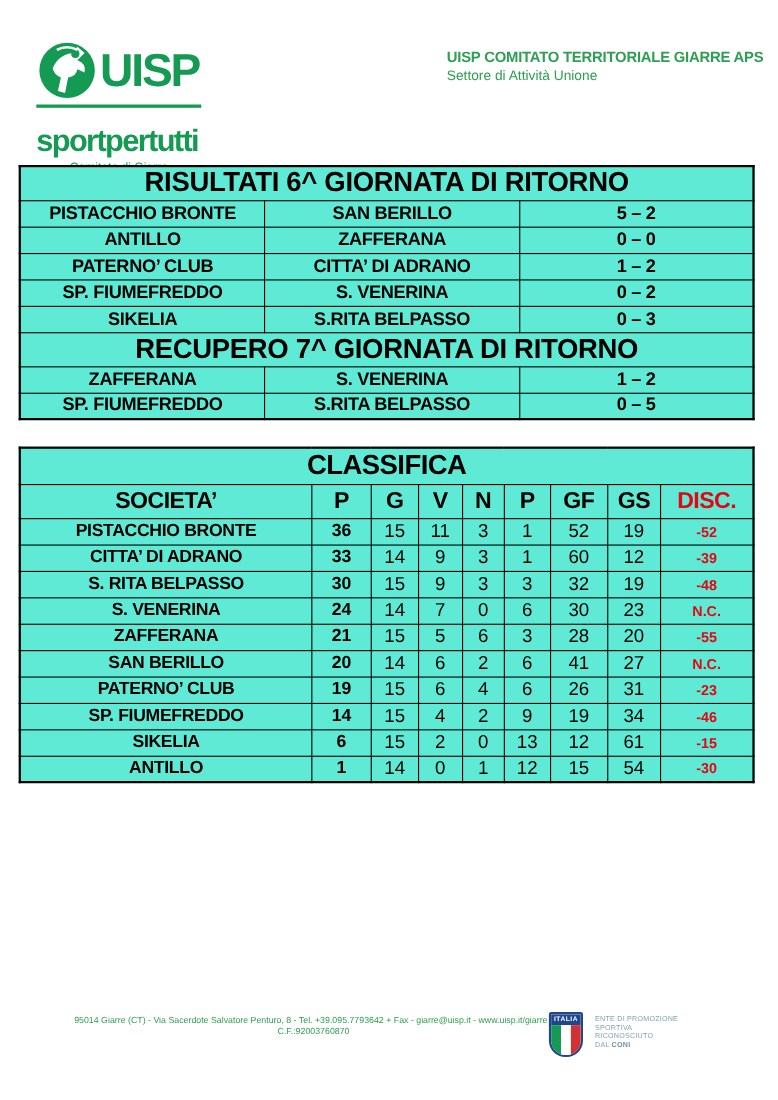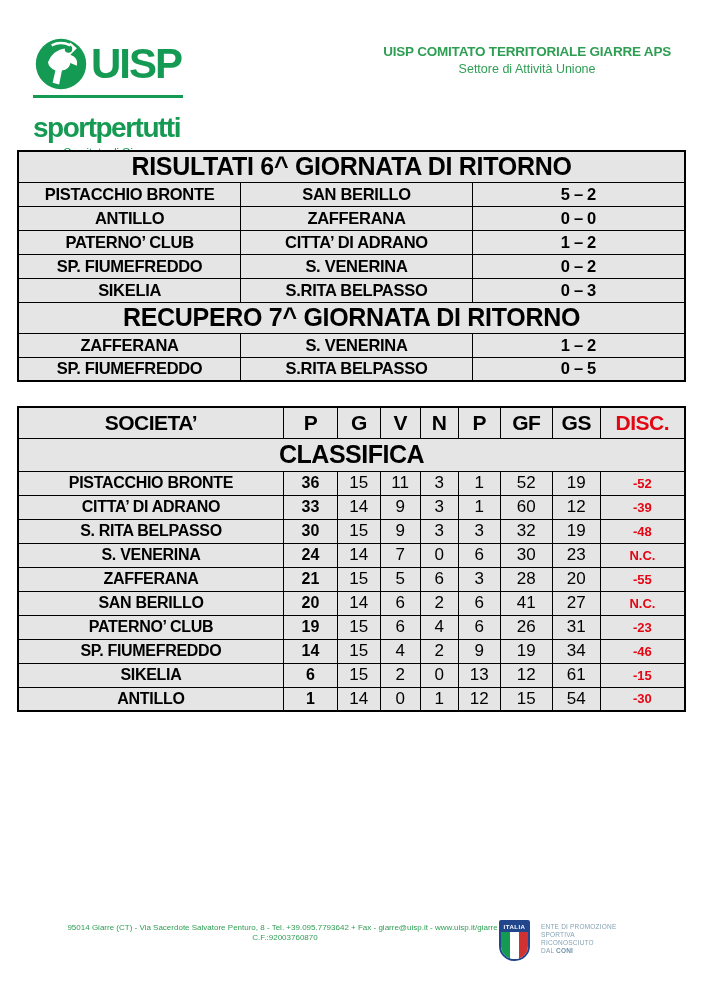"UISP COMITATO TERRITORIALE GIARRE APS" .header-right { right: 36px -> 13px; text-align: center -> left }
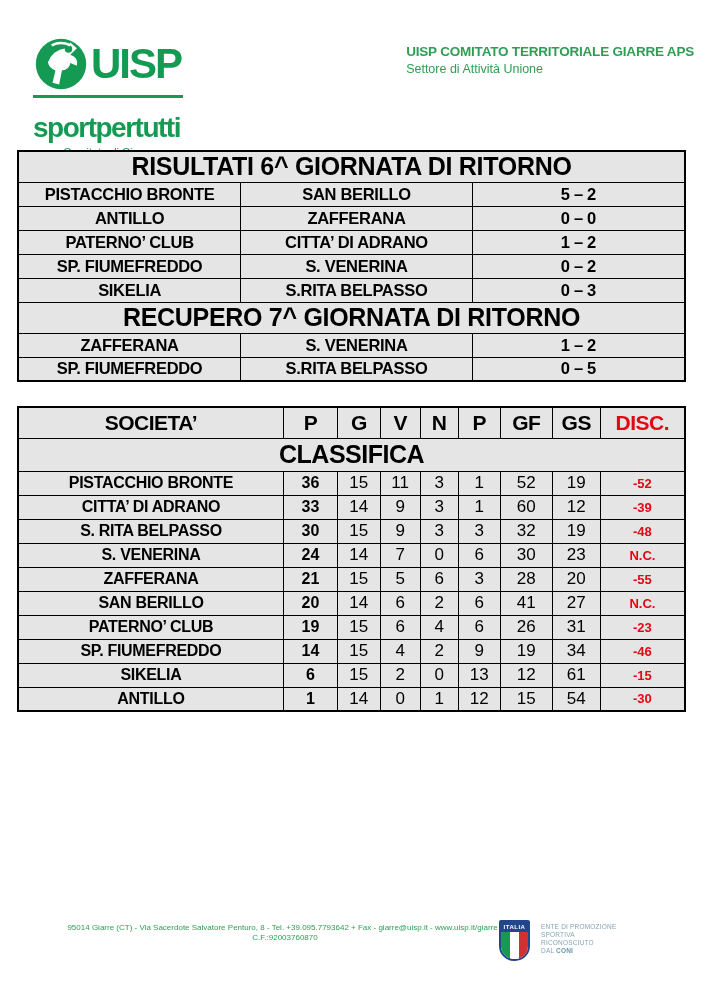"RISULTATI 6^ GIORNATA DI RITORNO" table { background: #e5e5e5 -> #5eead4 }
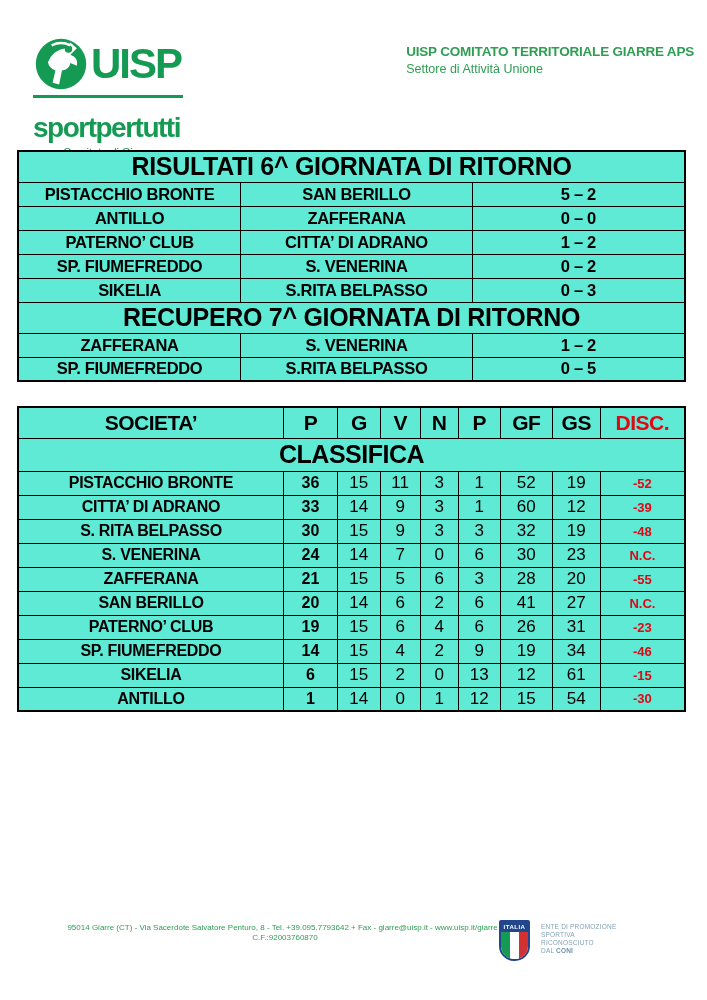"SOCIETA’" tr { order: before "CLASSIFICA" -> after "CLASSIFICA" }
